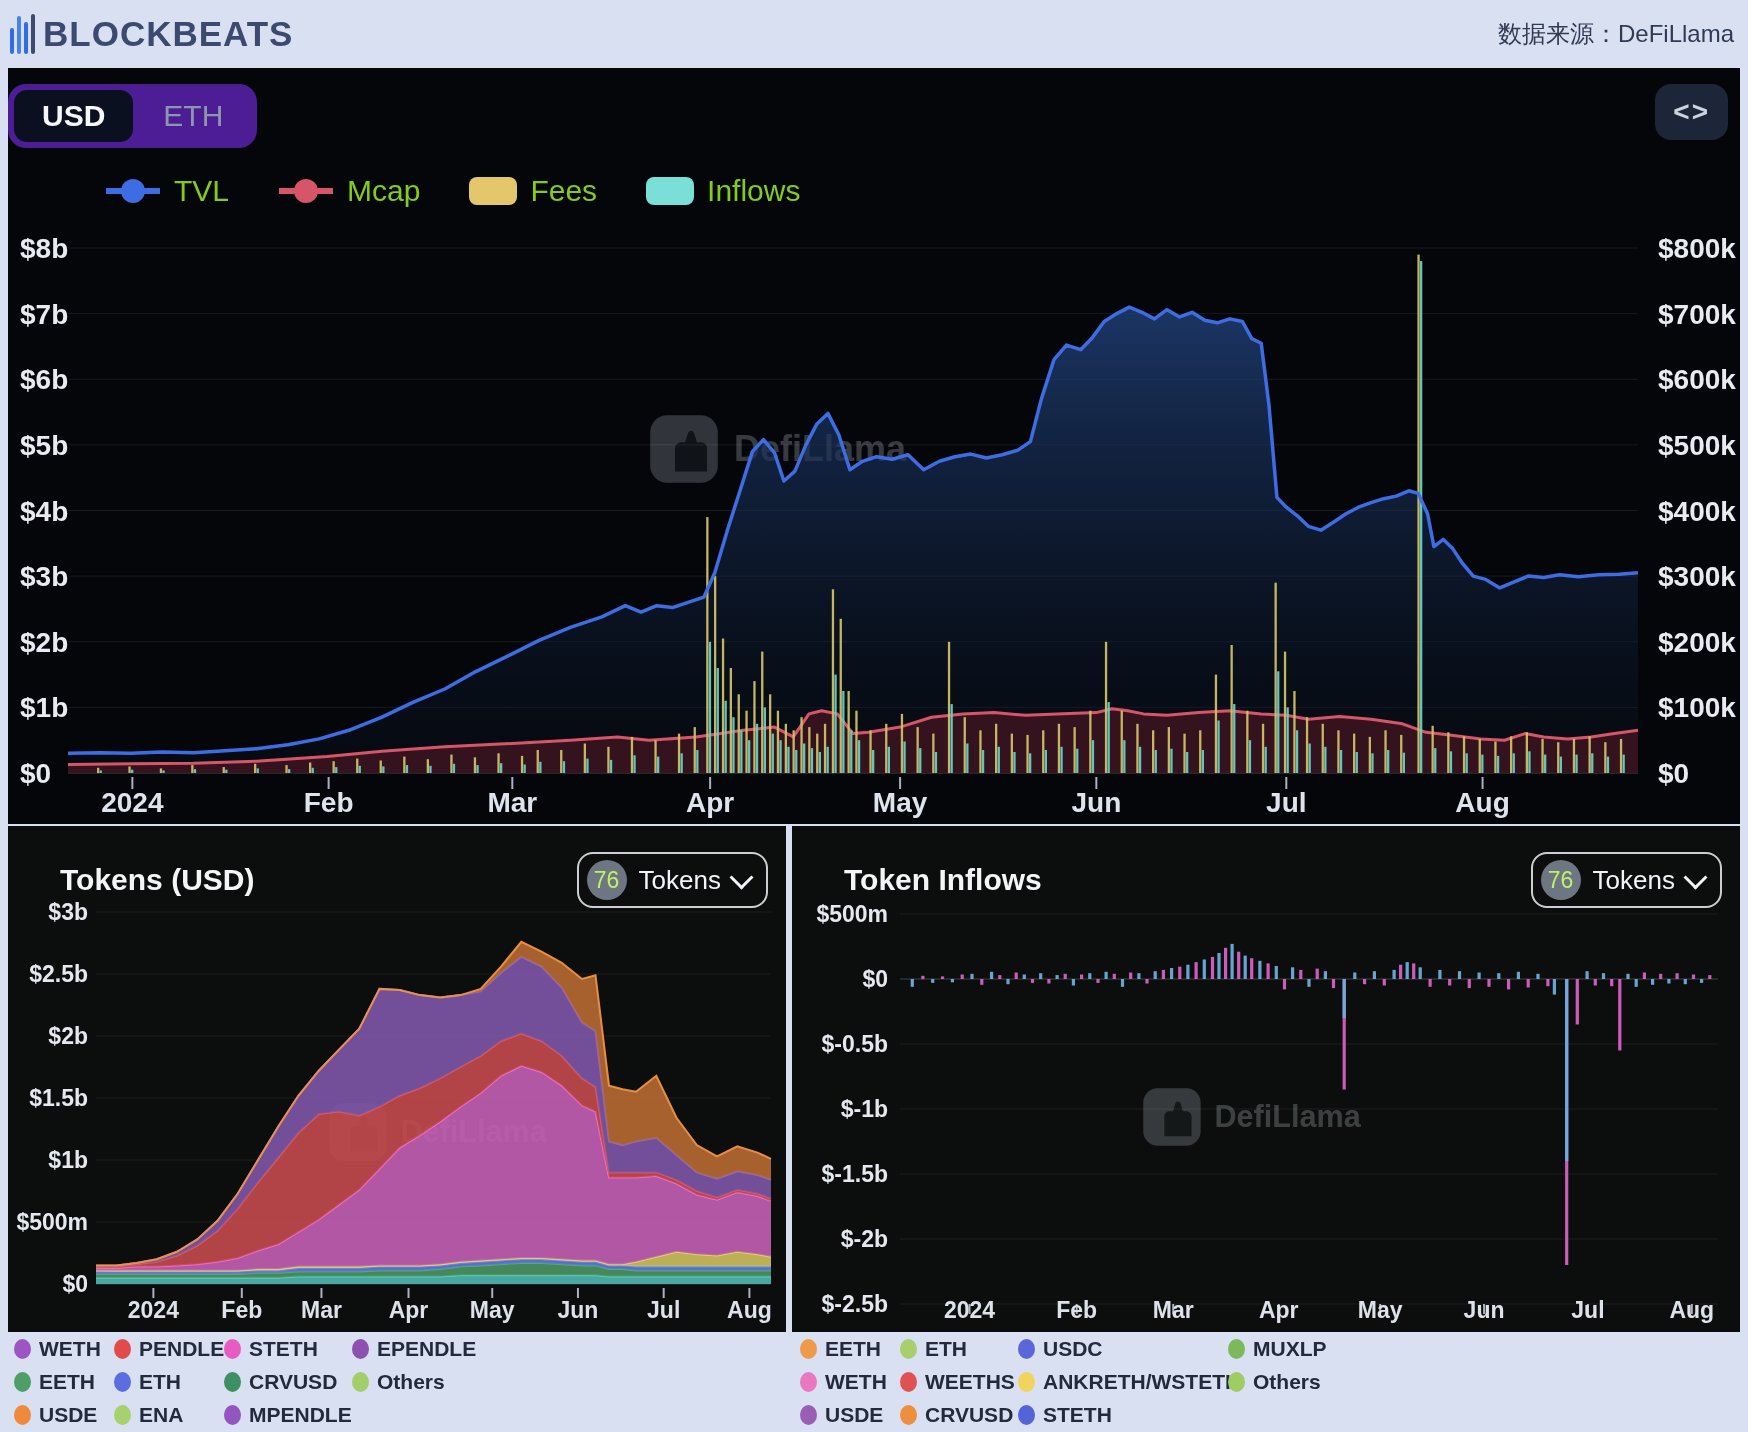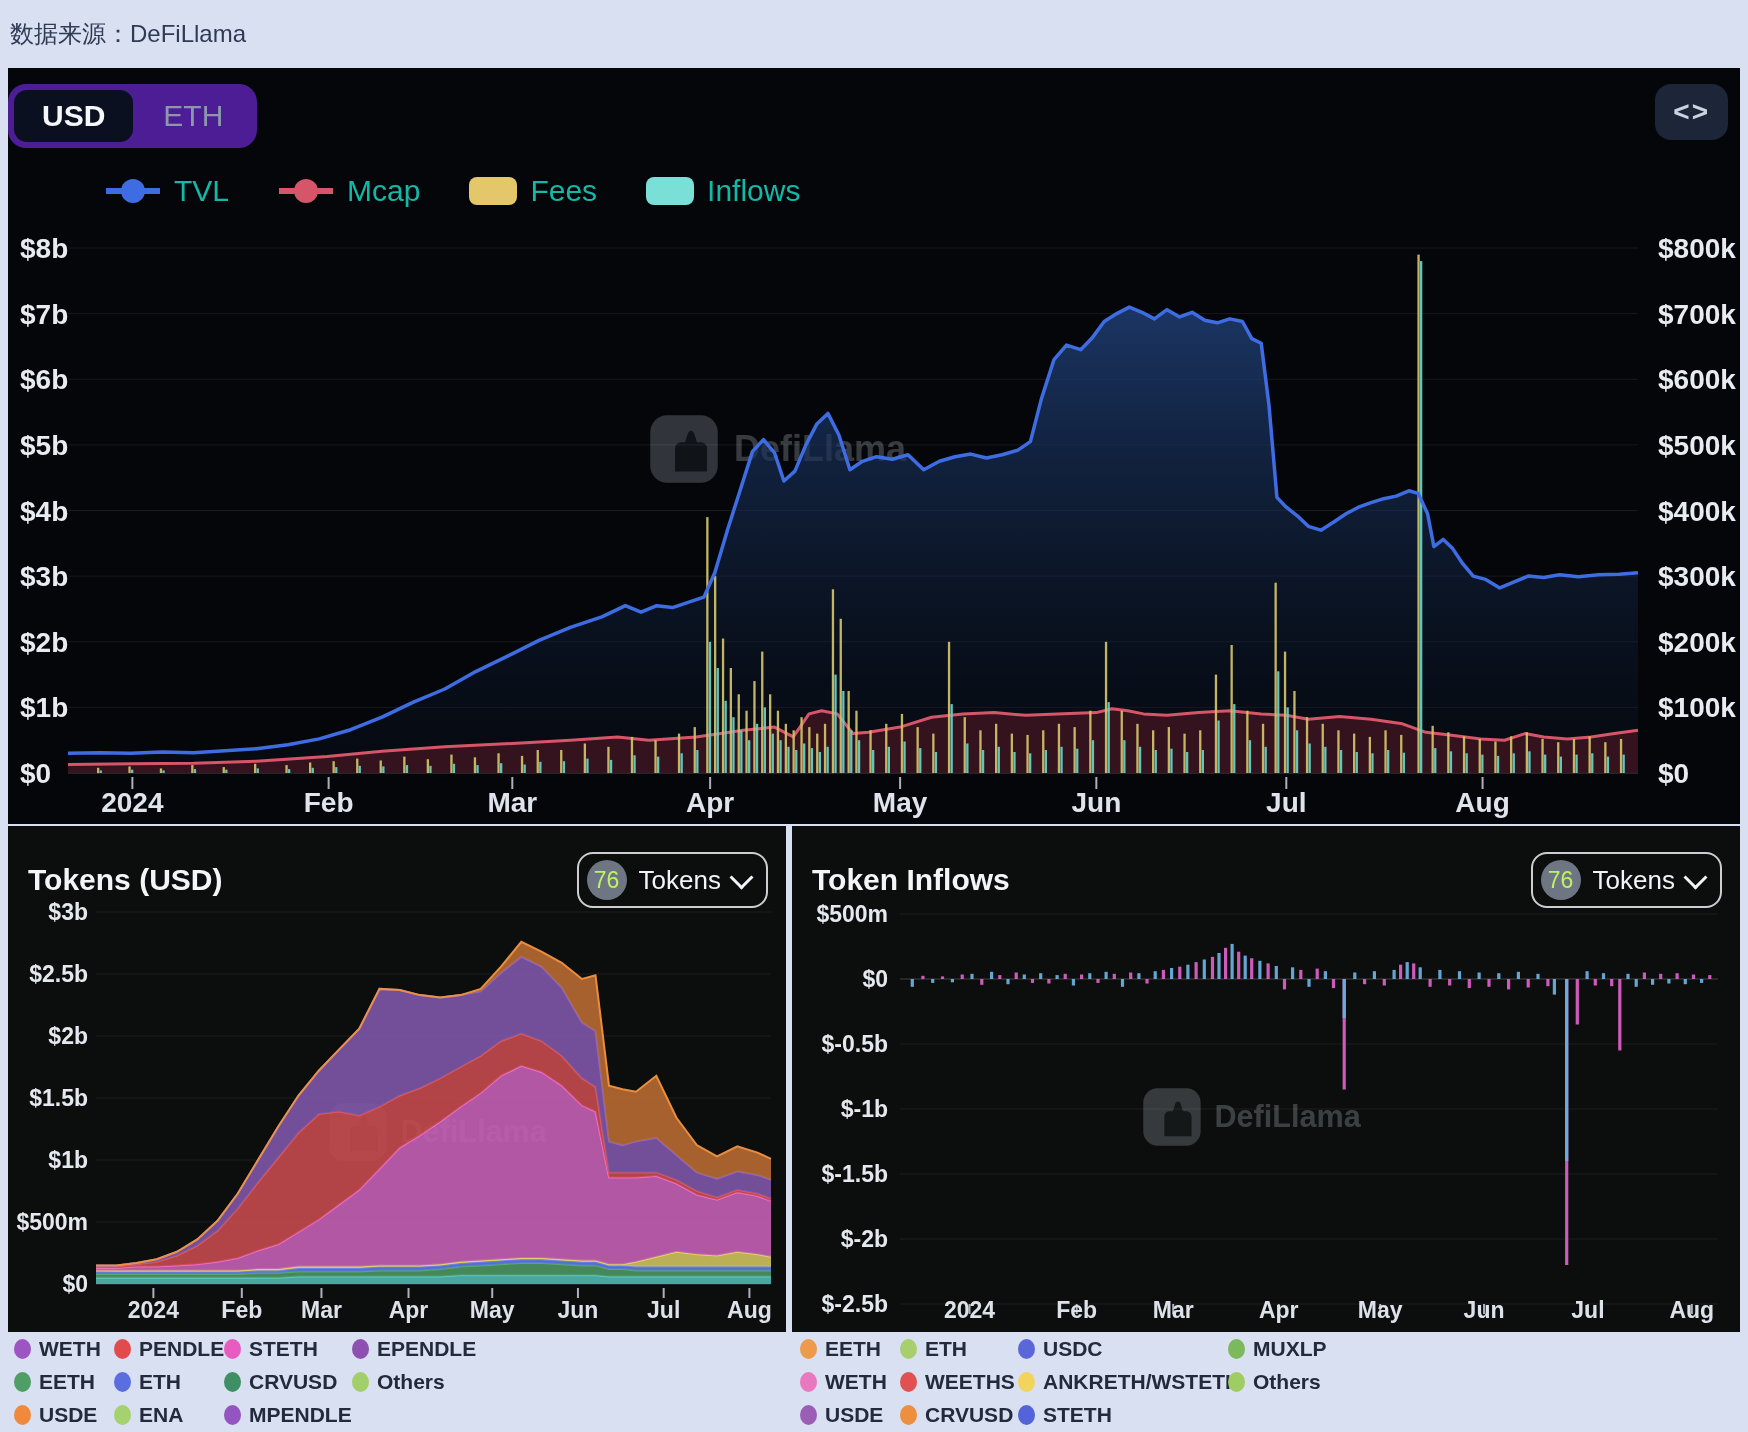"BLOCKBEATS" div.brand { html: none -> <div> <span> <i></i> <i></i> <i></i> <i></i> </span> <span>BLOCKBEATS</span> </div> }
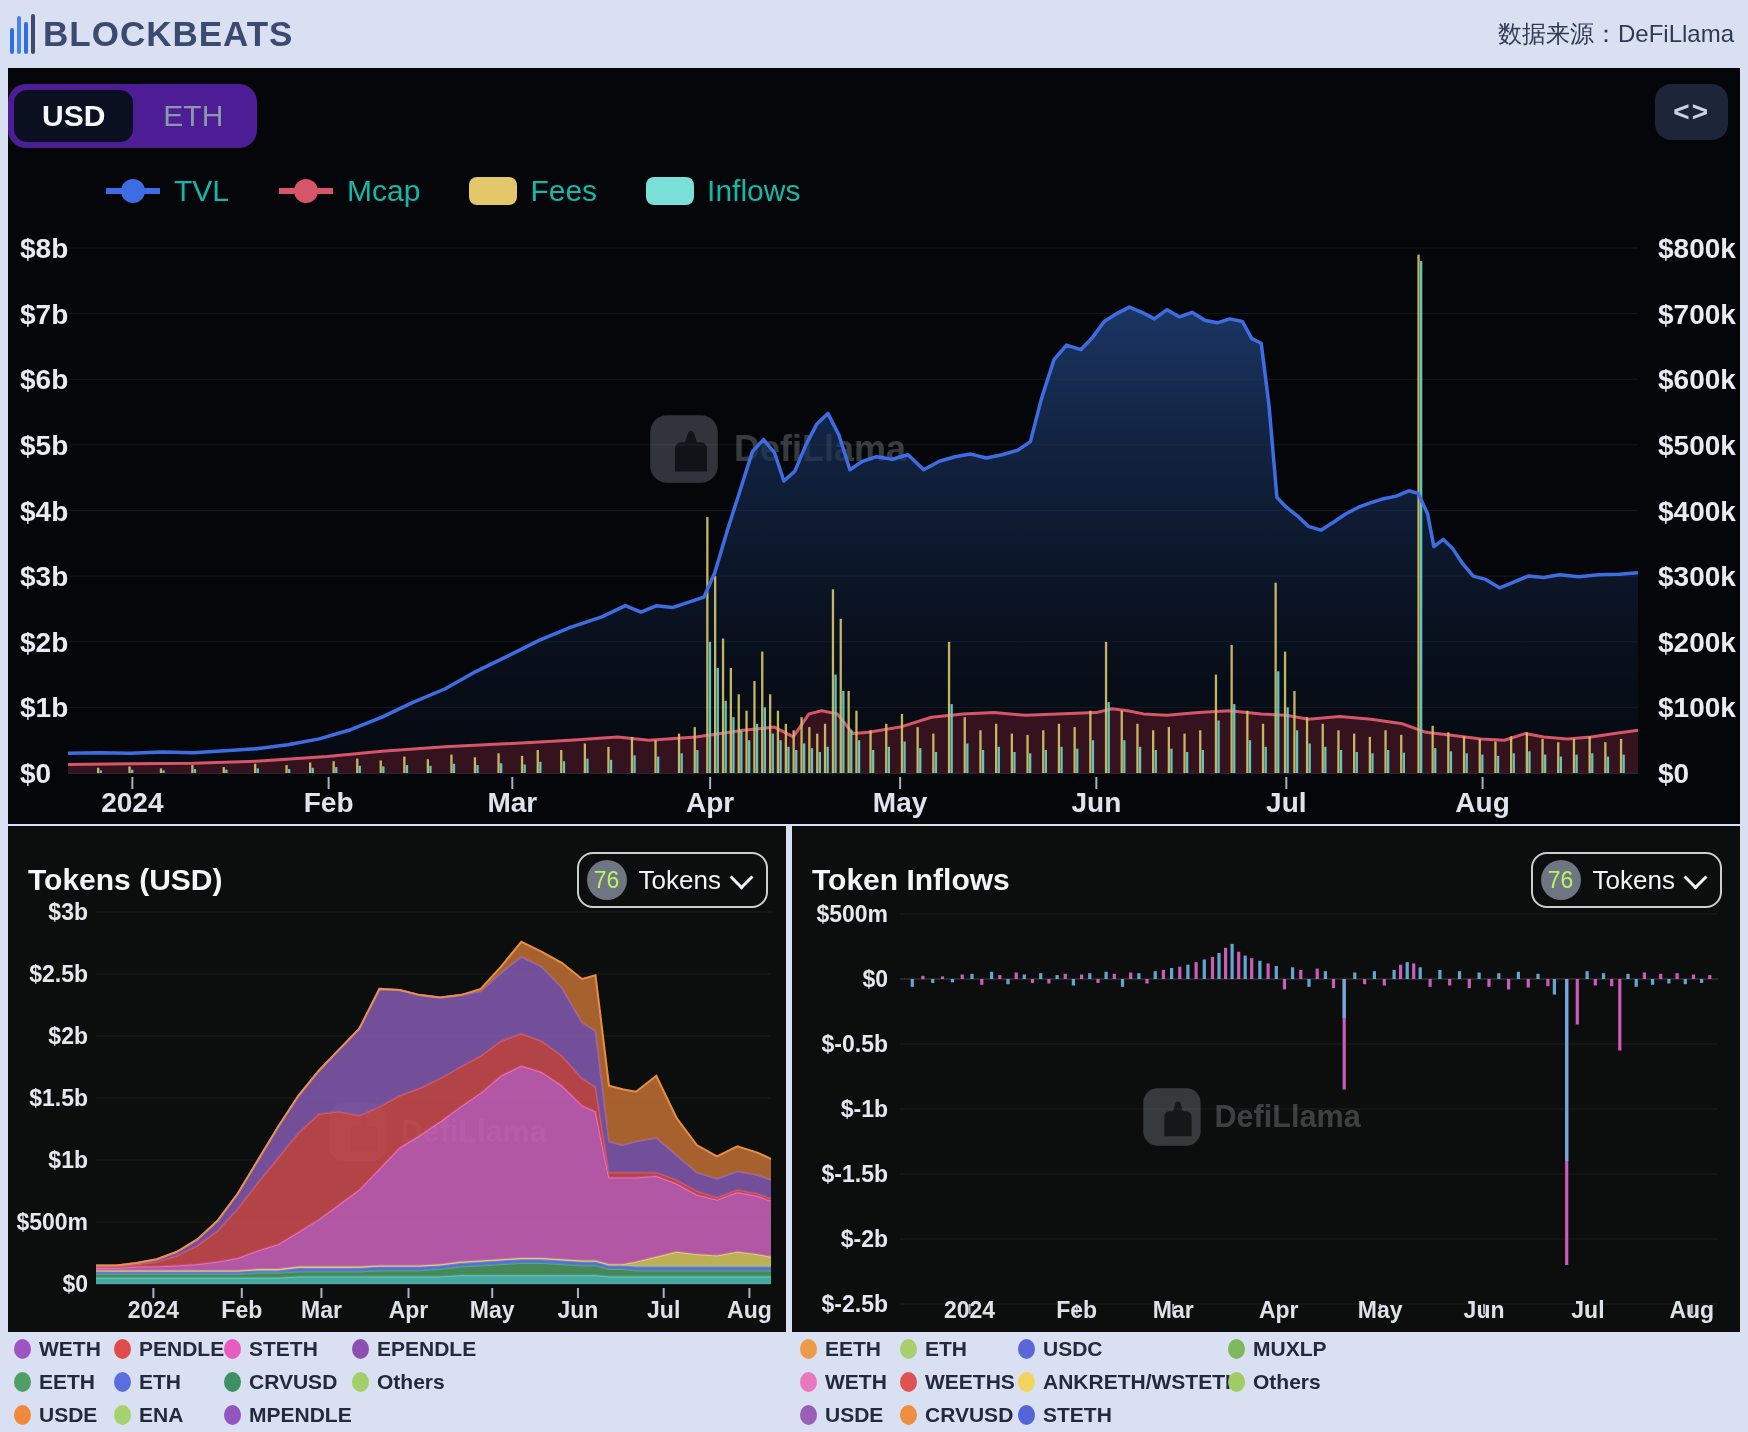"TVL" .legend-item { color: #14b8a6 -> #84cc16 }
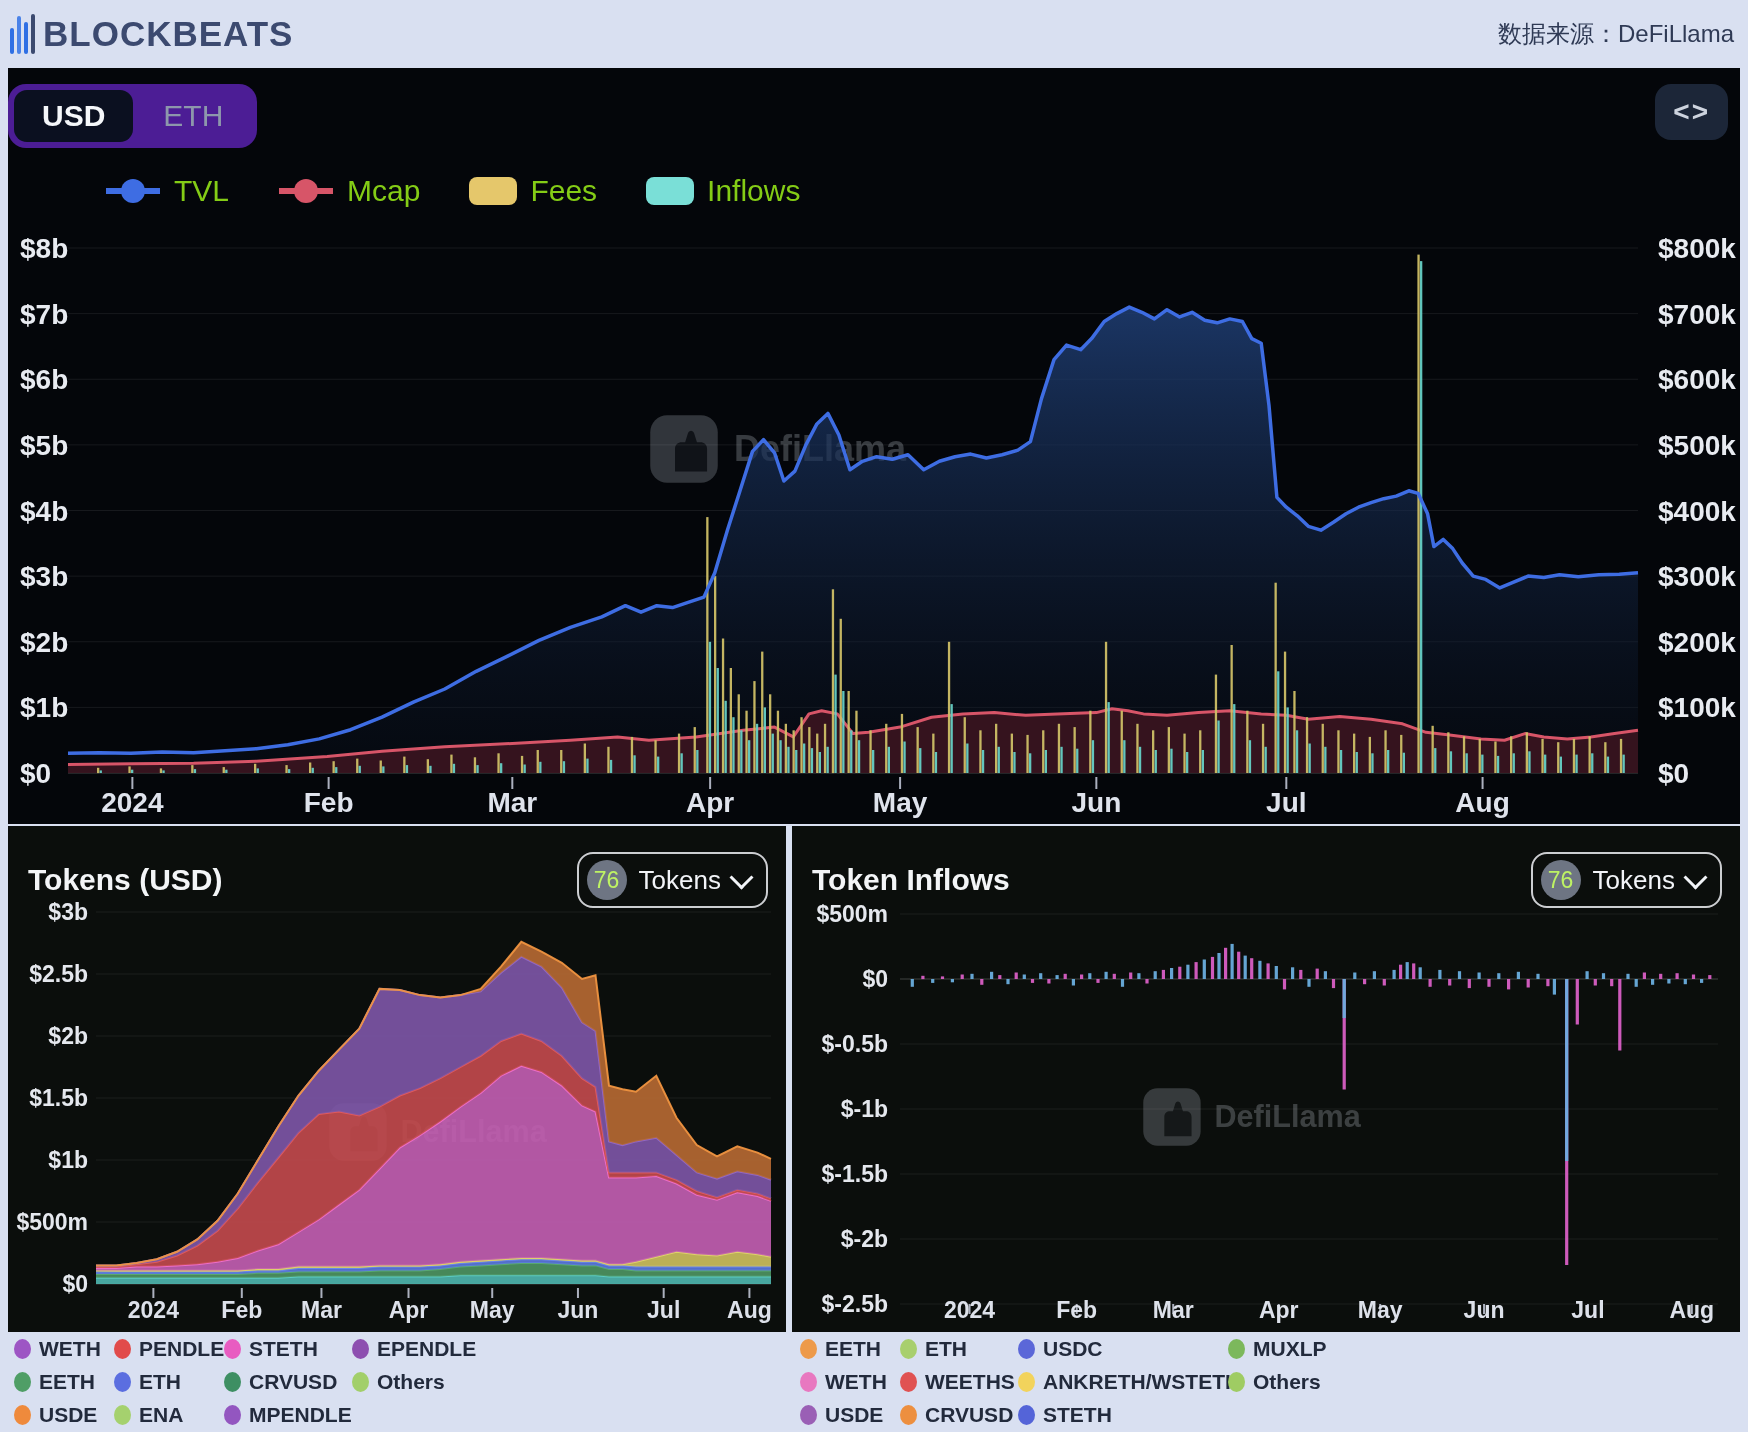"Tokens (USD)" .panel { padding-left: none -> 32px }
